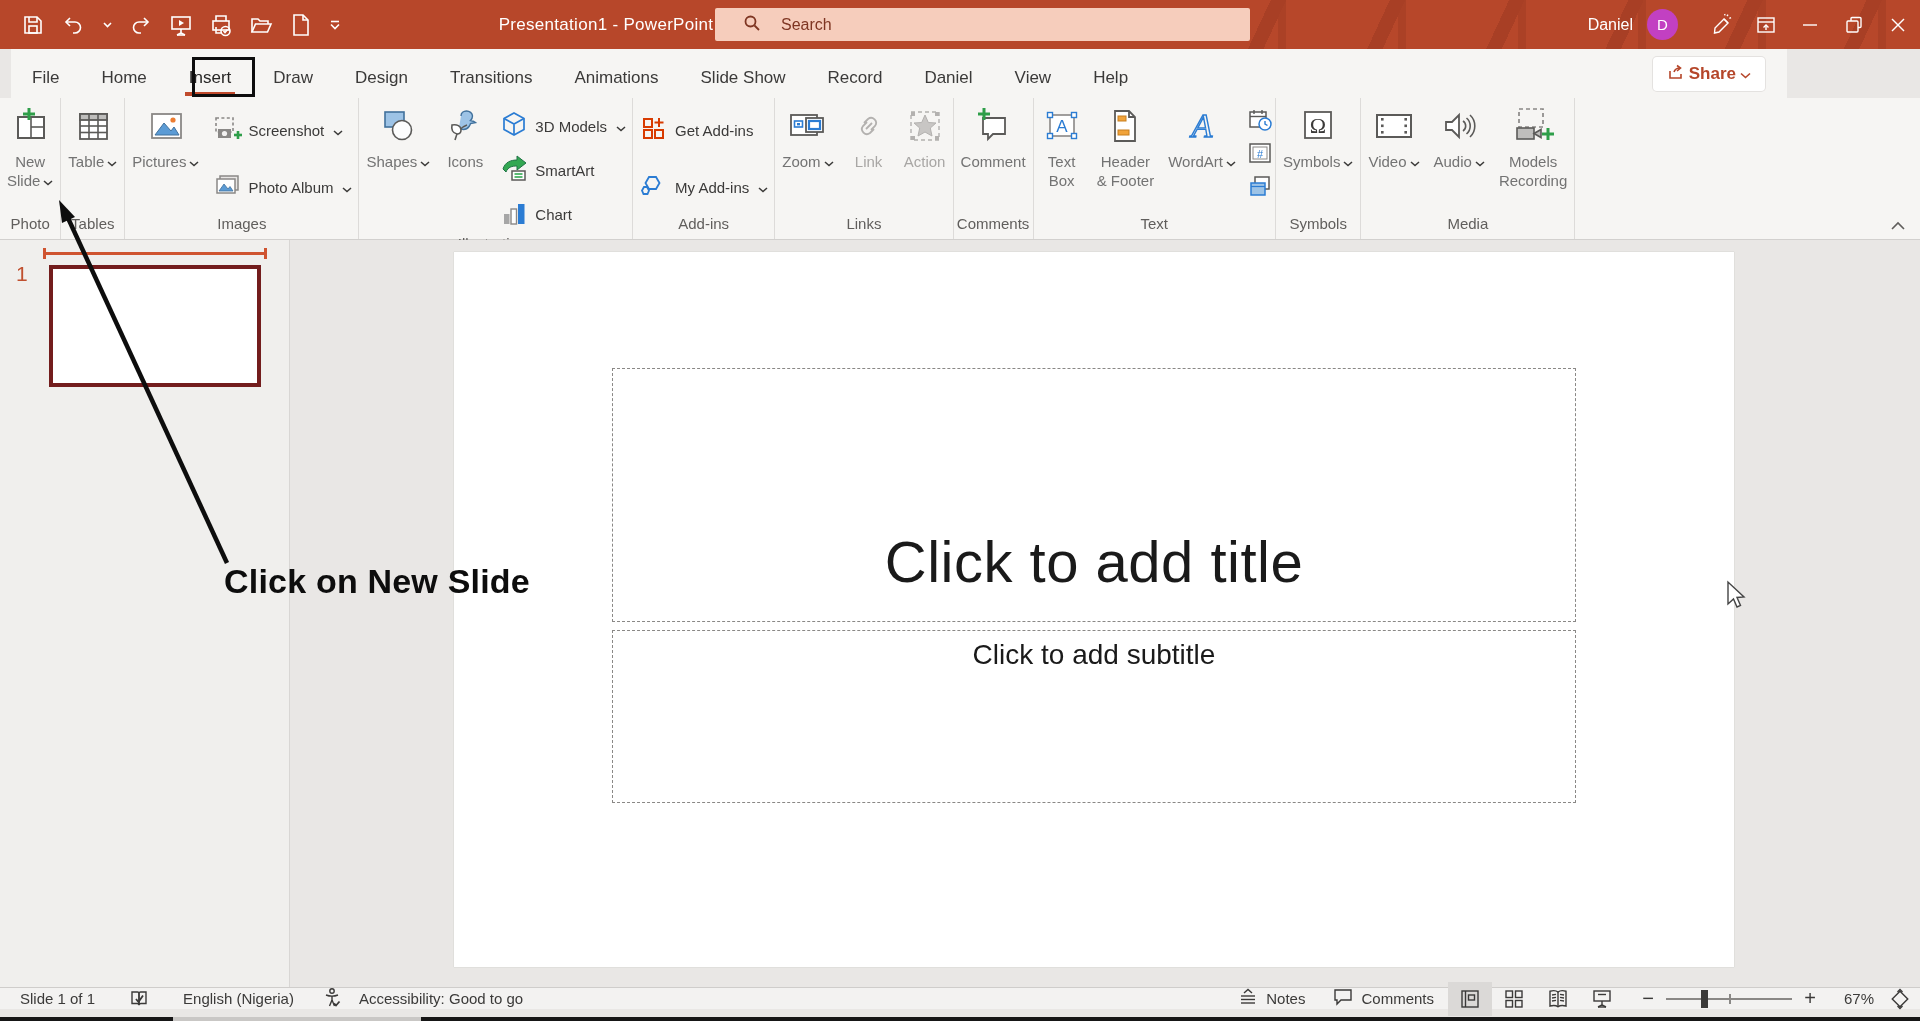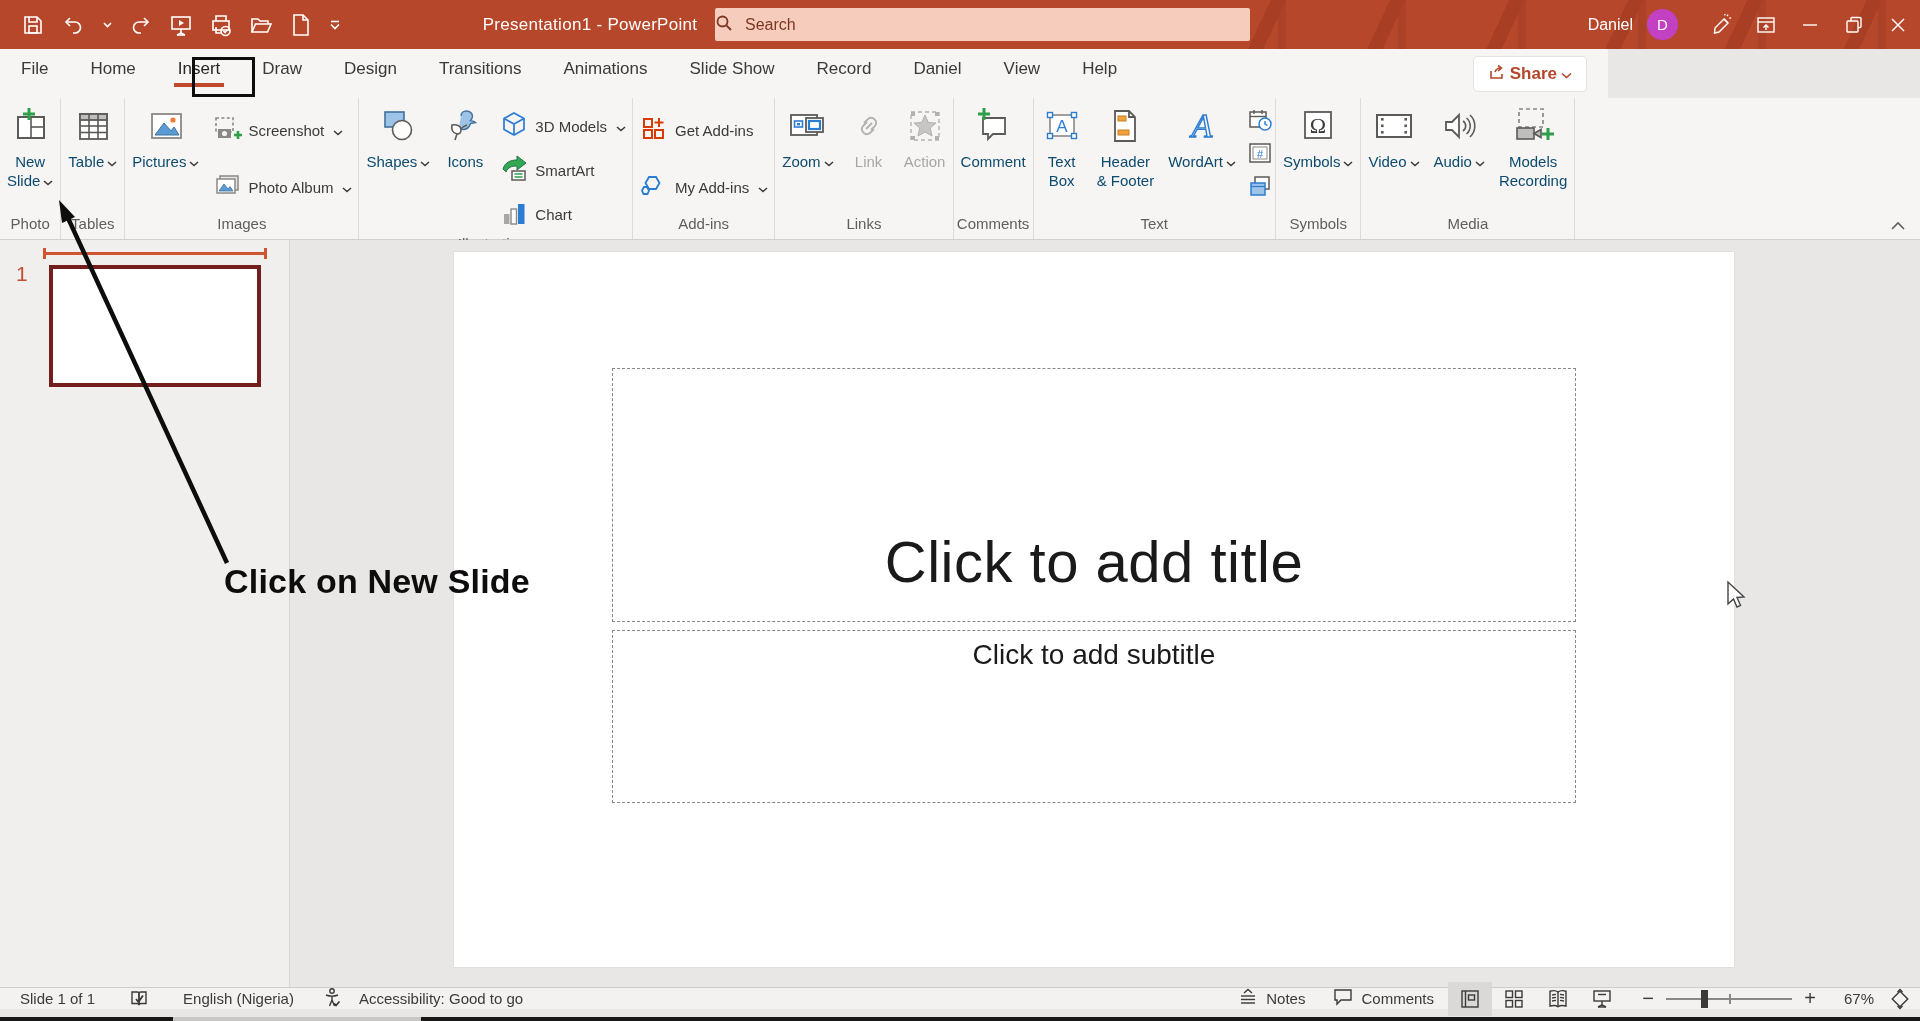"Presentation1 - PowerPoint" .tb-title { left: 430px -> 446px }
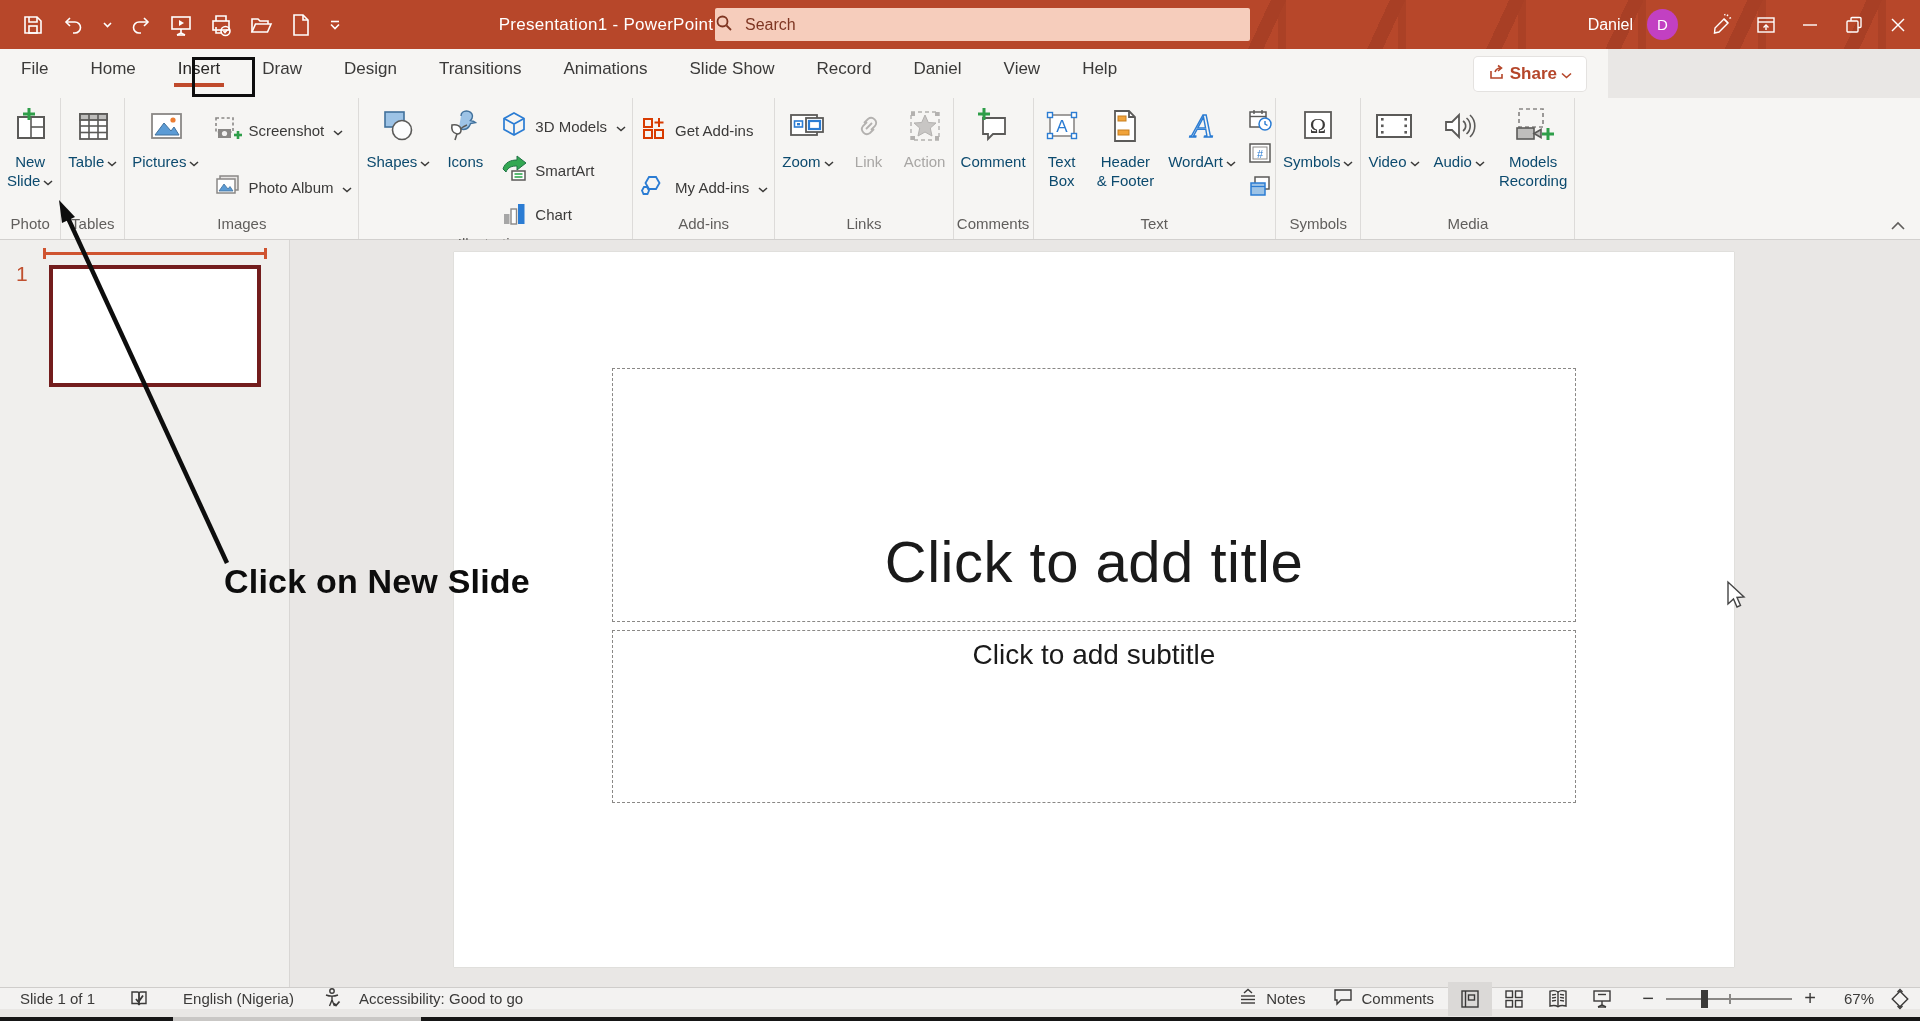"Search" .searchbox { gap: 12px -> 20px; padding-left: none -> 28px }
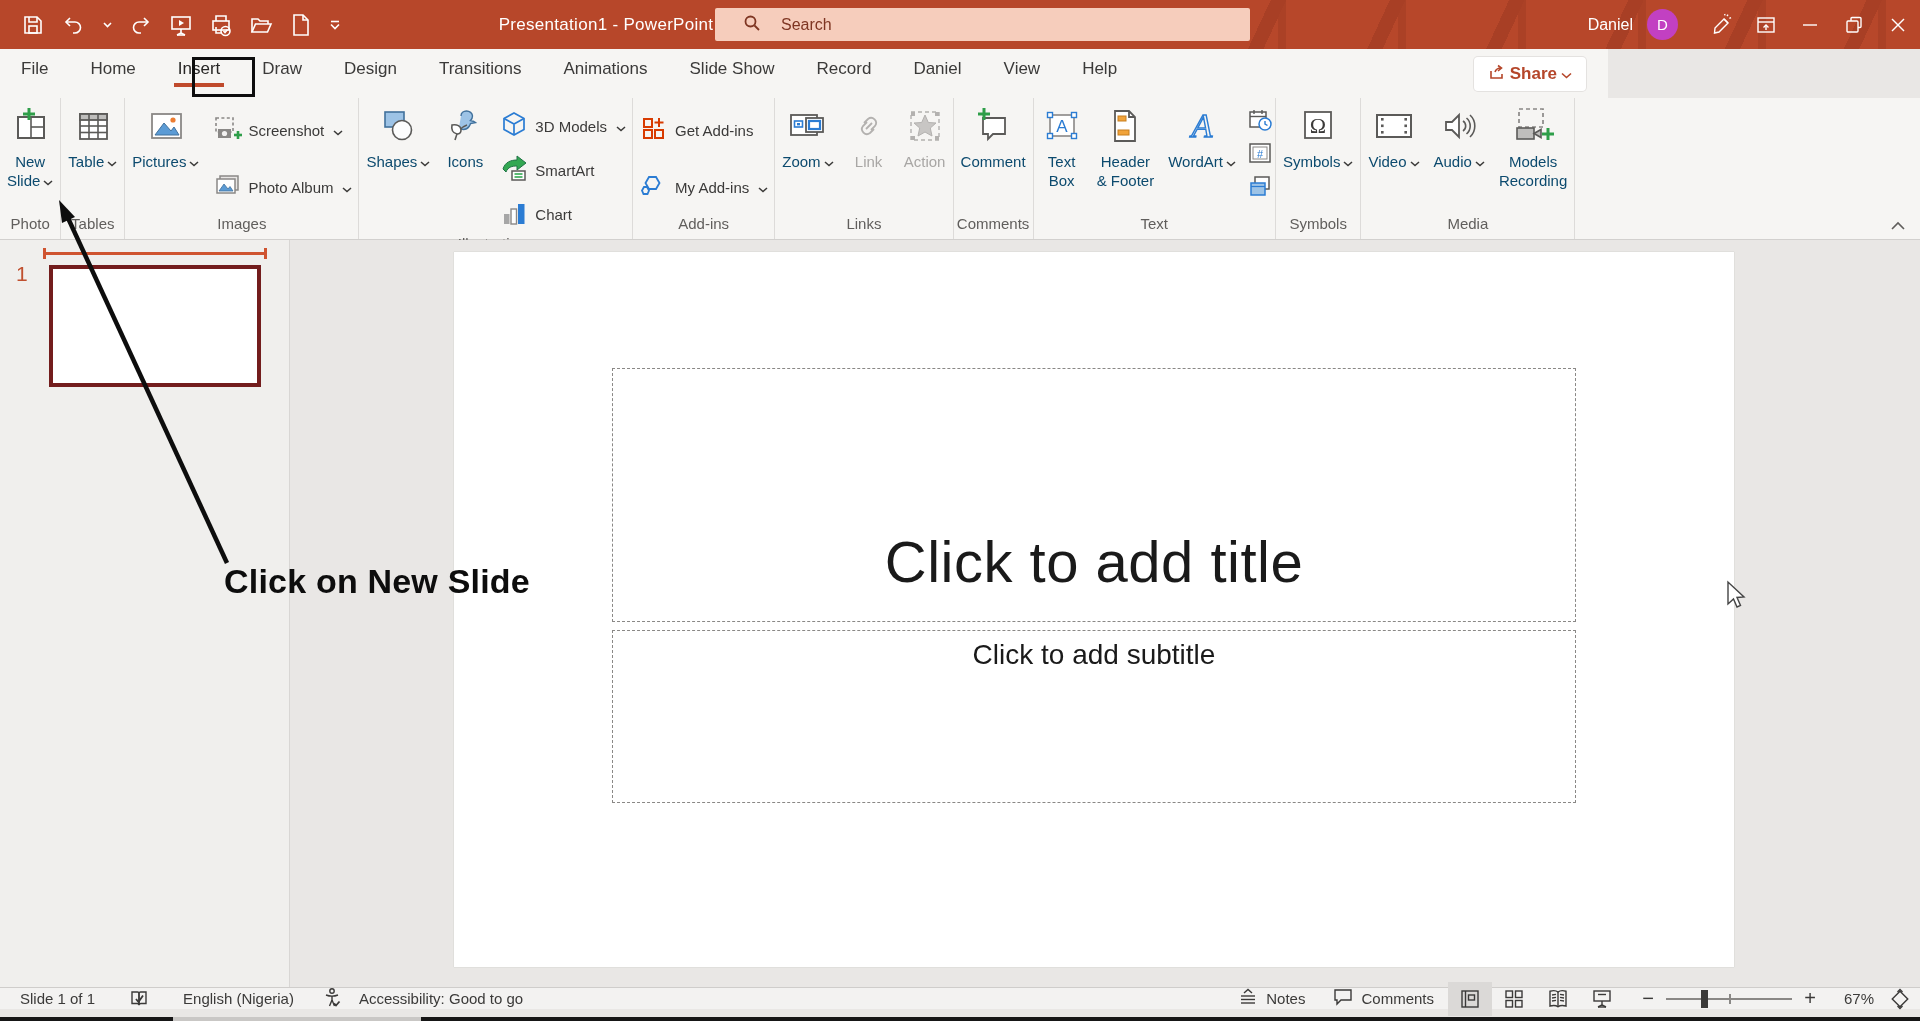"File" .tabrow { align-items: flex-start -> flex-end; left: 0 -> 11px; width: 1608px -> 1776px }
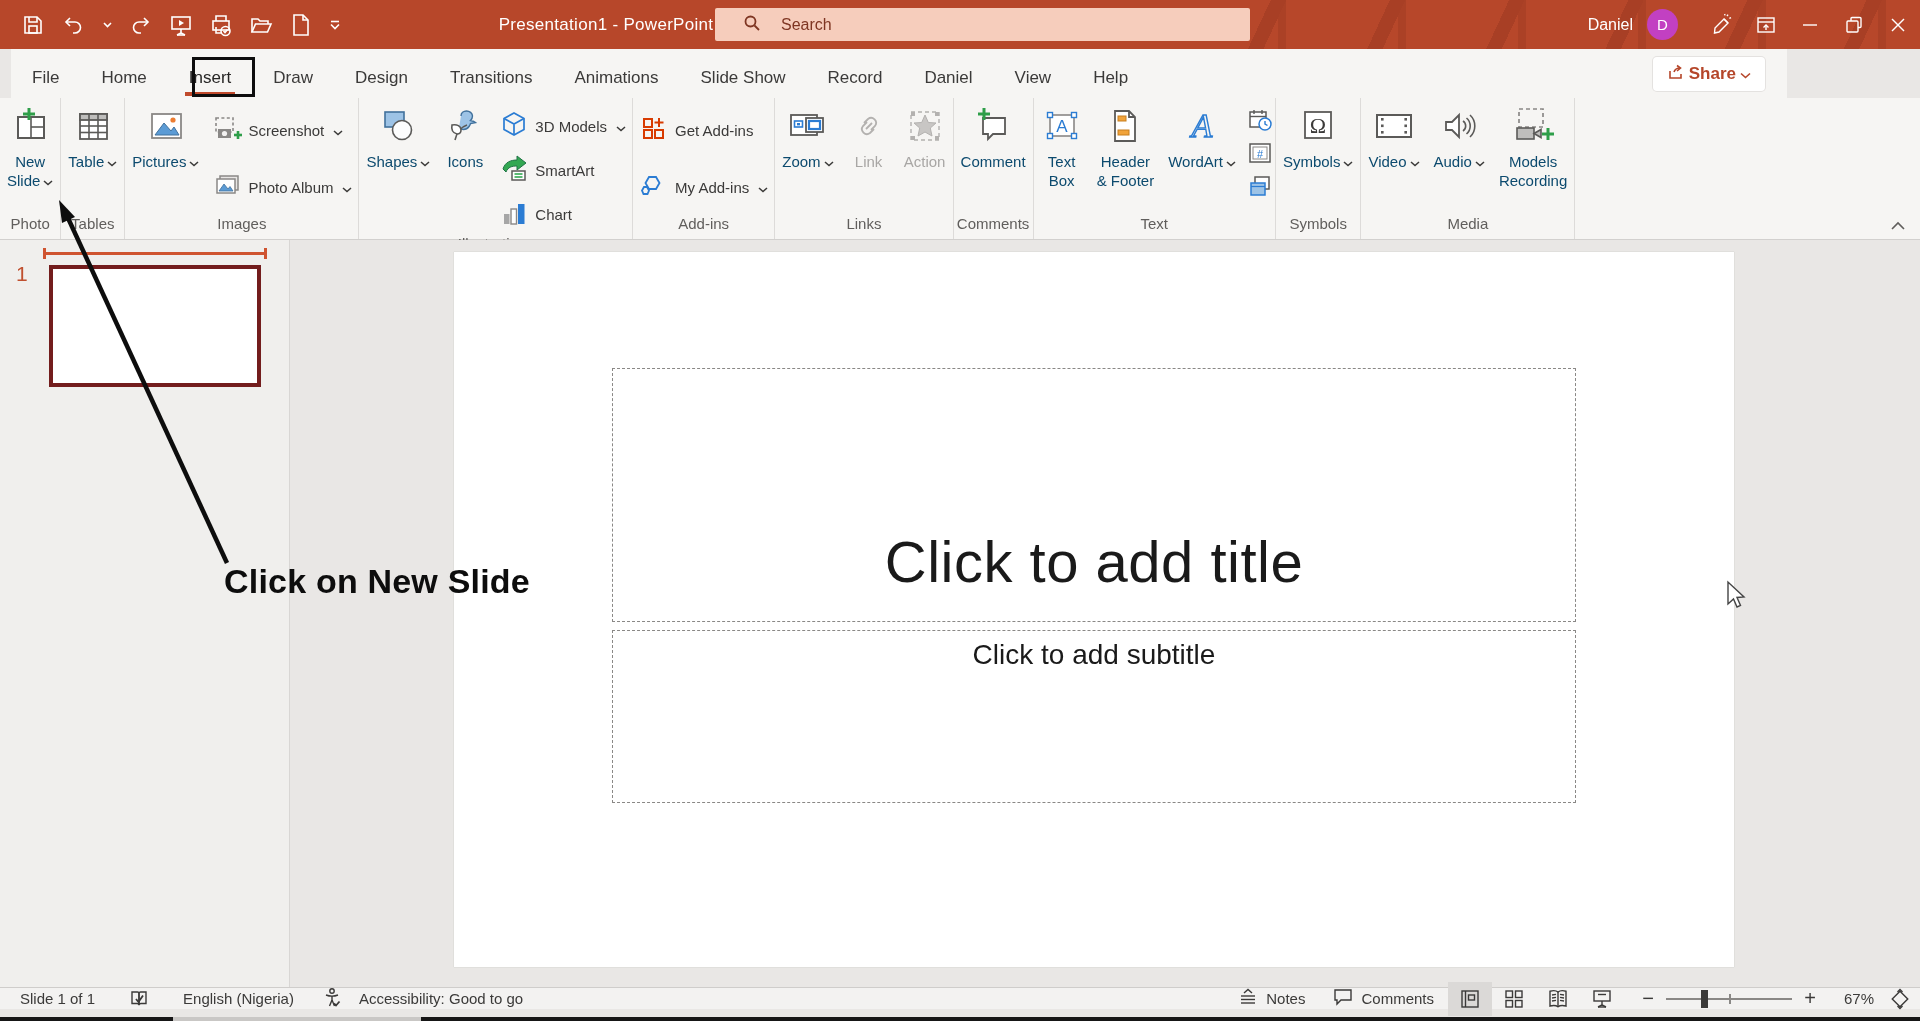"New" .btn-large .bl-label { color: #0c4a6e -> #737373 }
